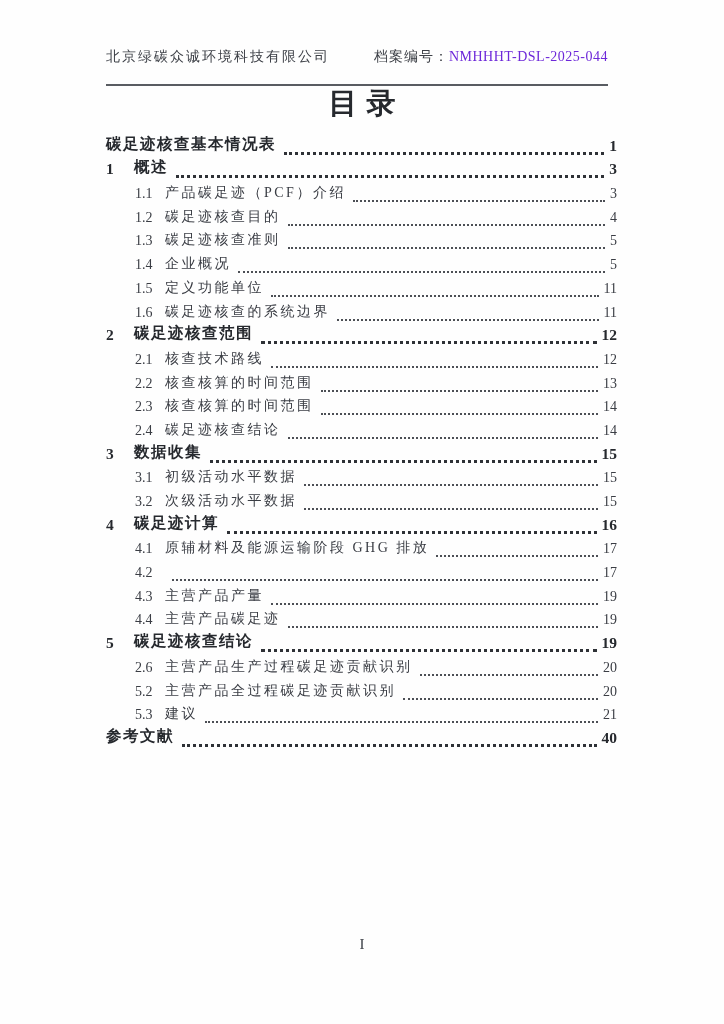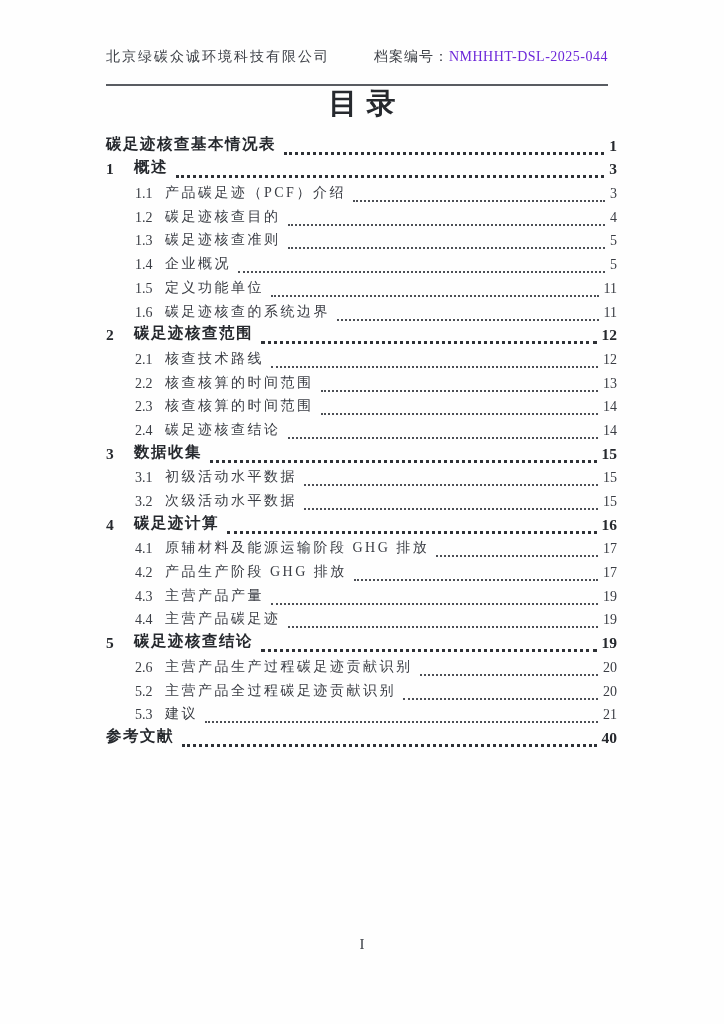"产品生产阶段 GHG 排放" span.t { html: <span>产品生产阶段 GHG 排放</span> -> none }
